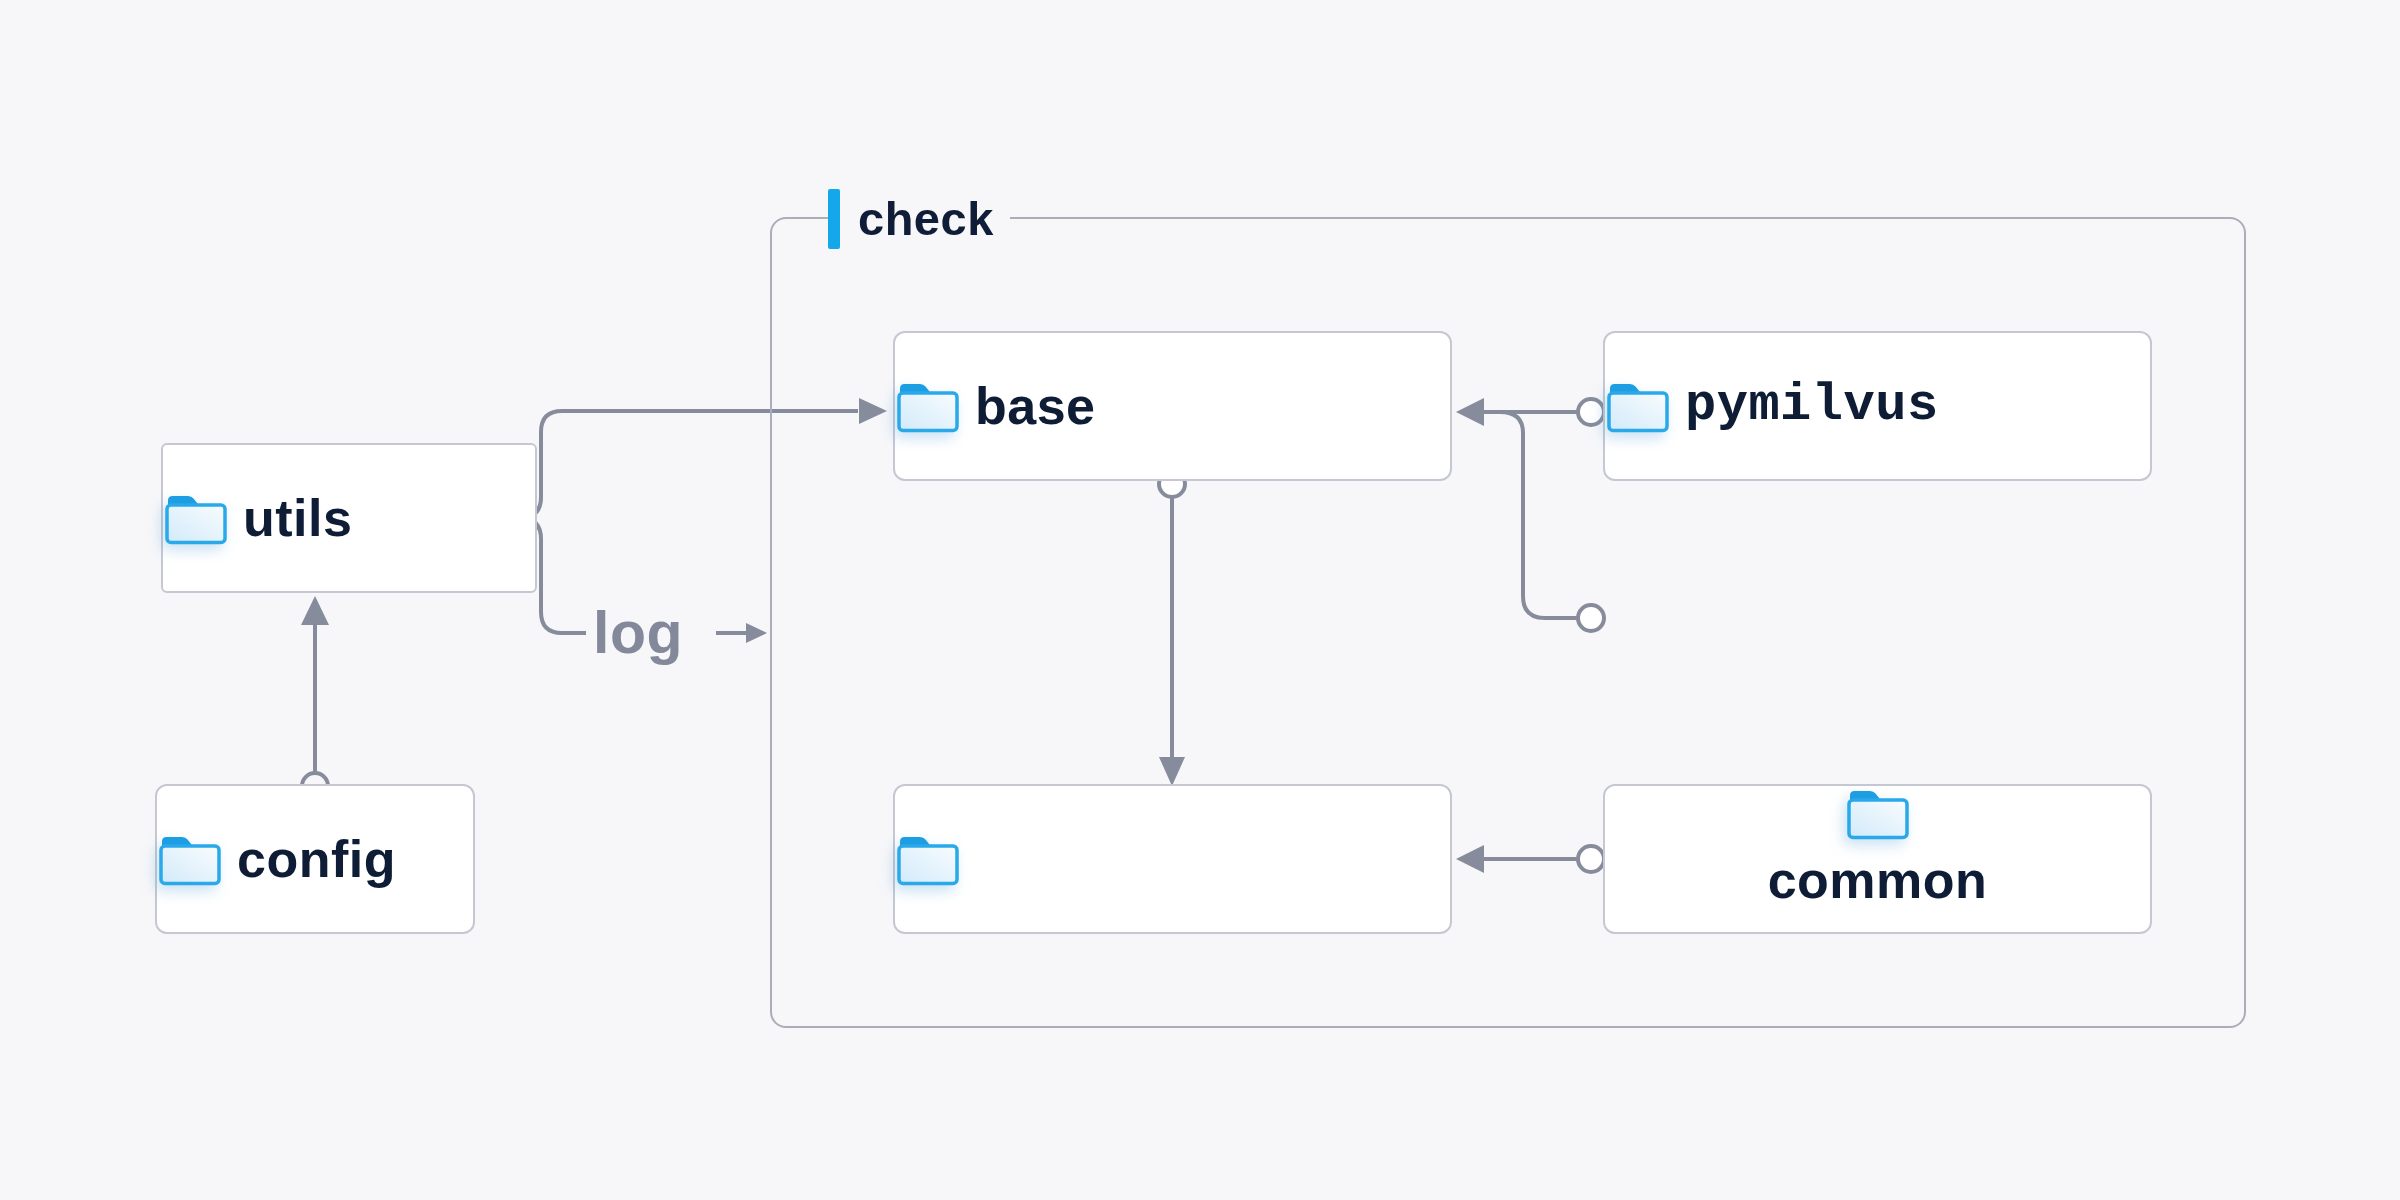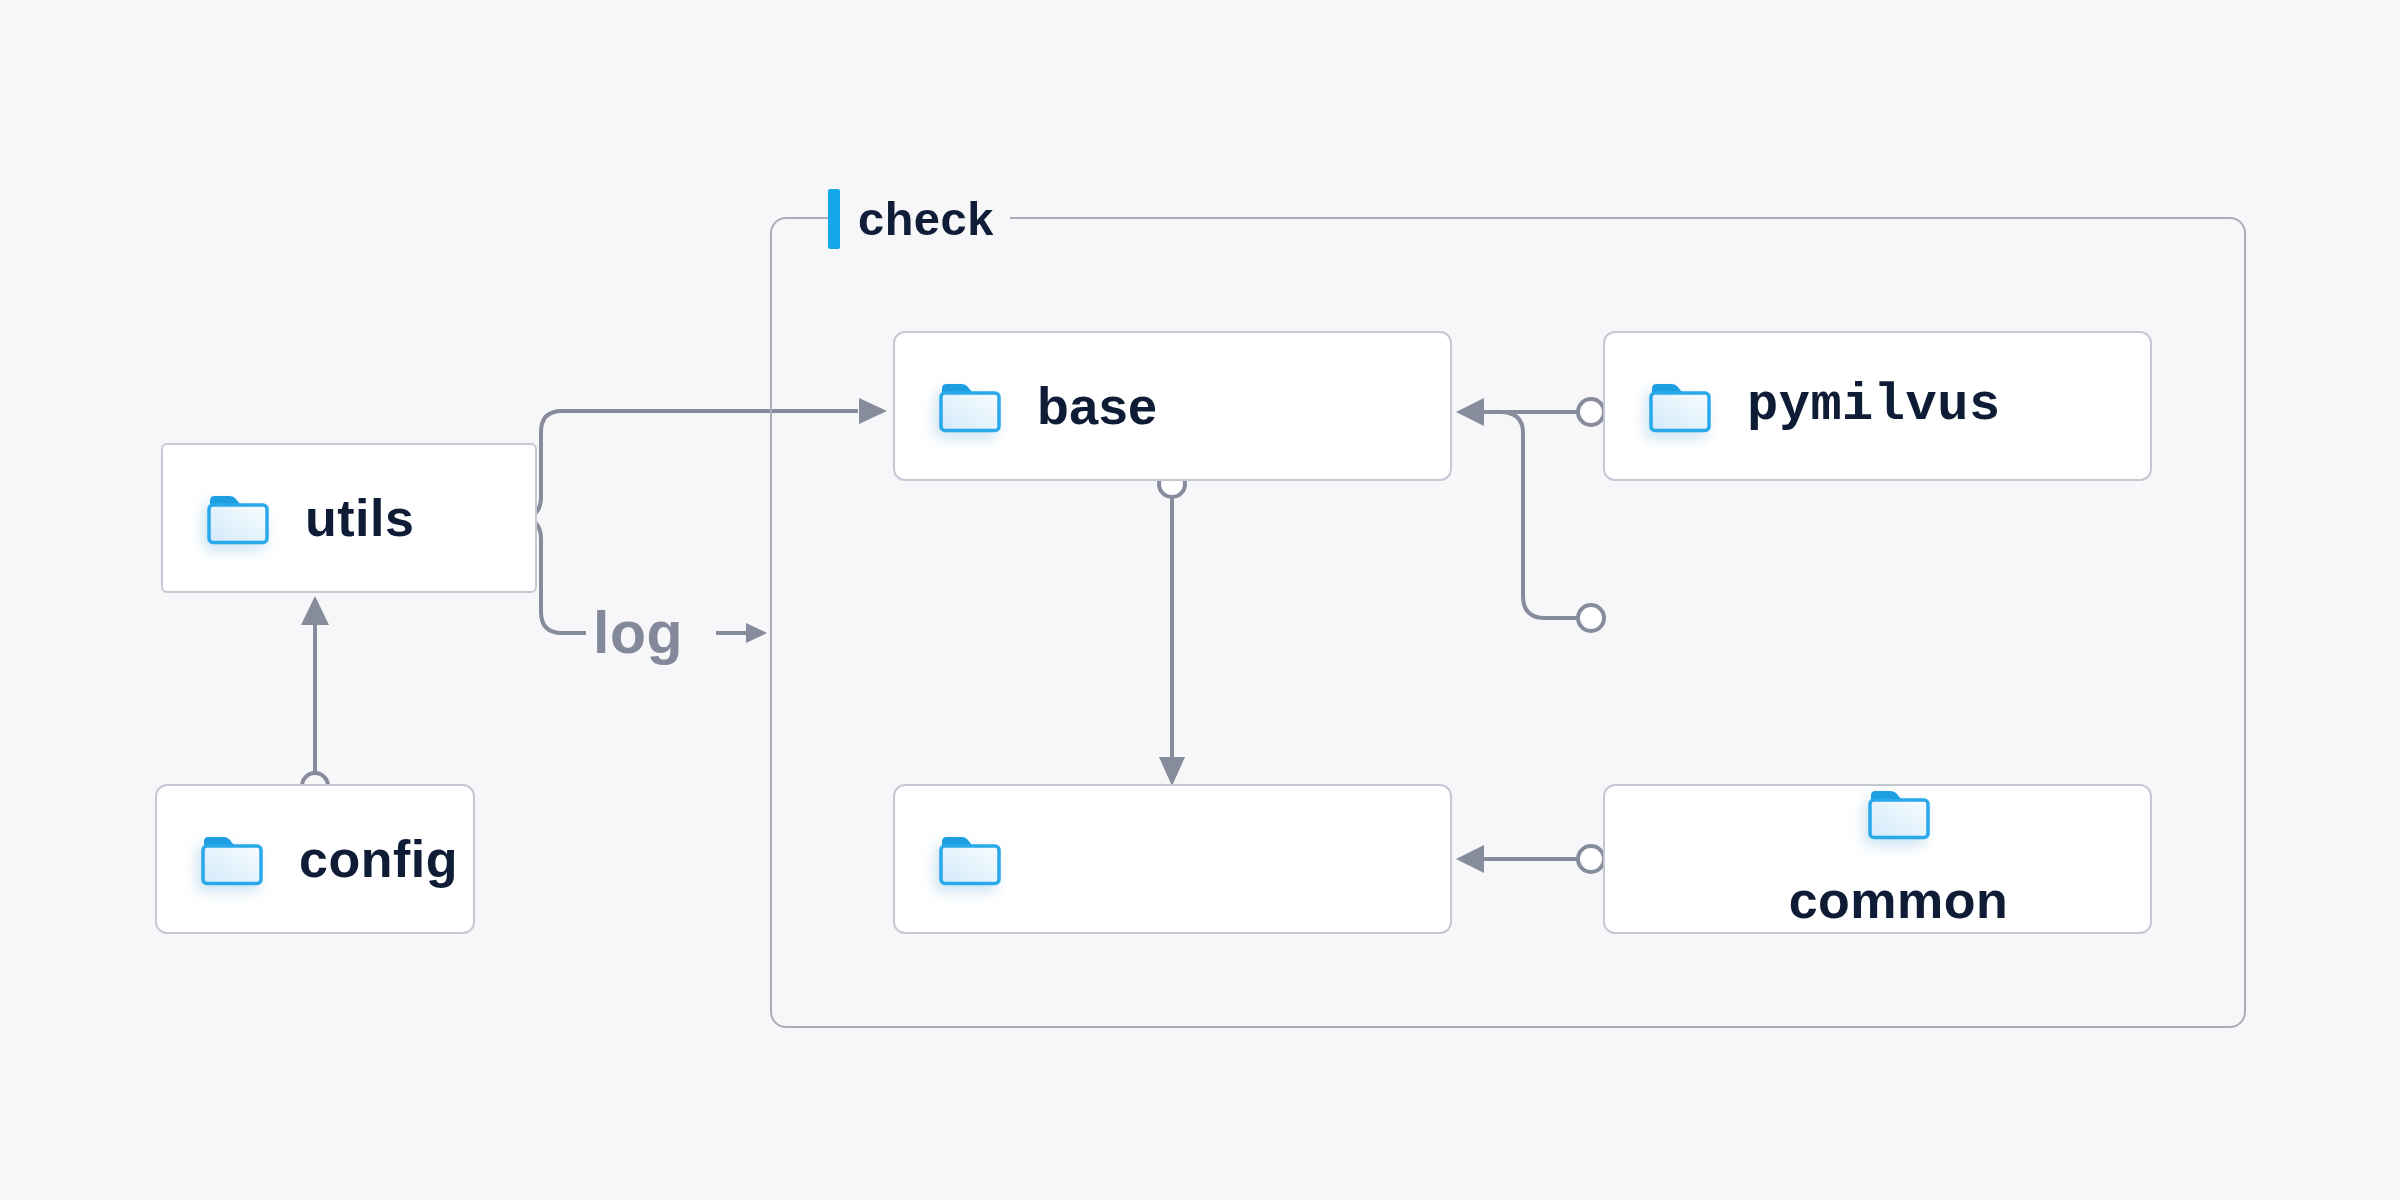"base" .node { gap: 34px -> 14px; padding-left: 42px -> none }
